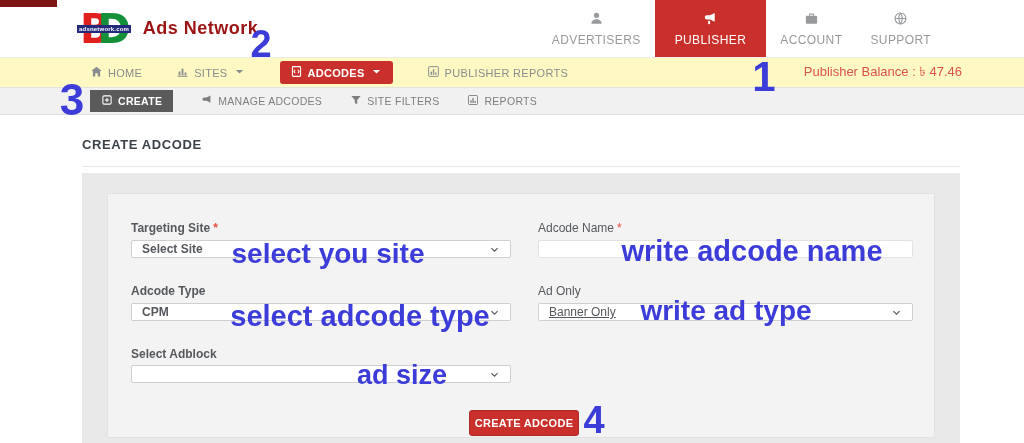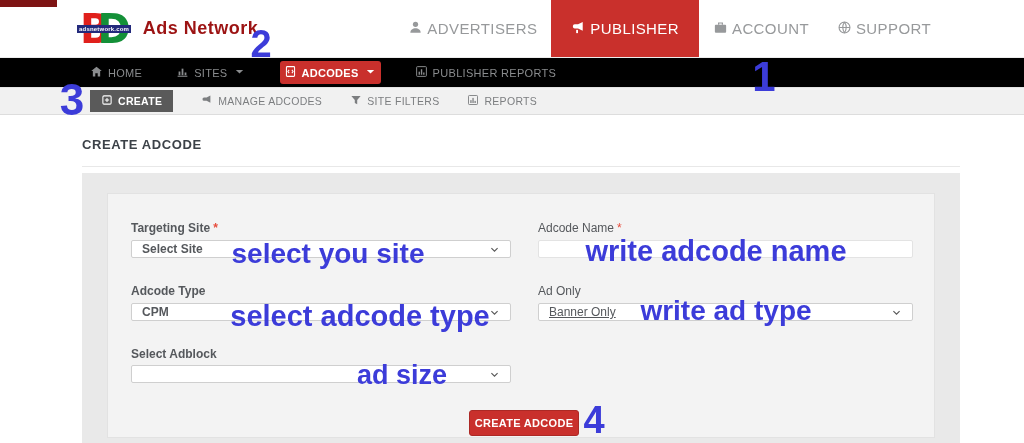"ADVERTISERS" .topnav-item { flex-direction: row -> column; font-size: 15px -> 12px }
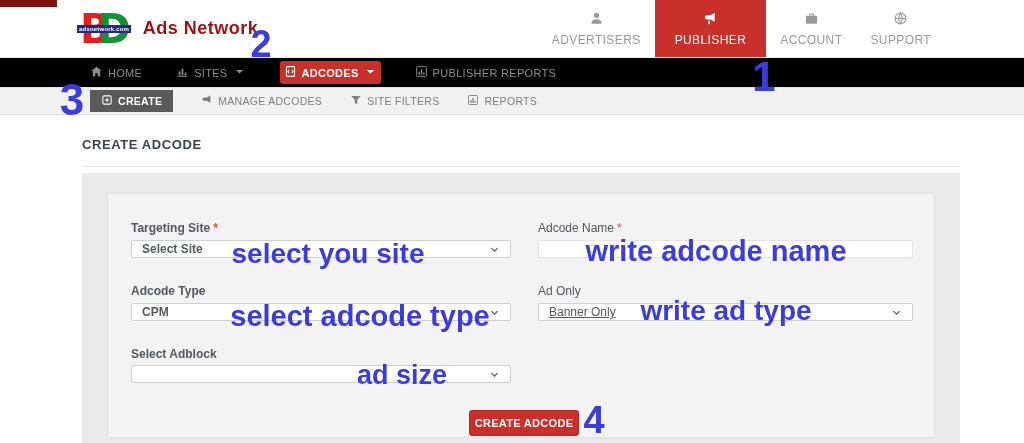"HOME" .nav2 { background: #000000 -> #fef9c3 }
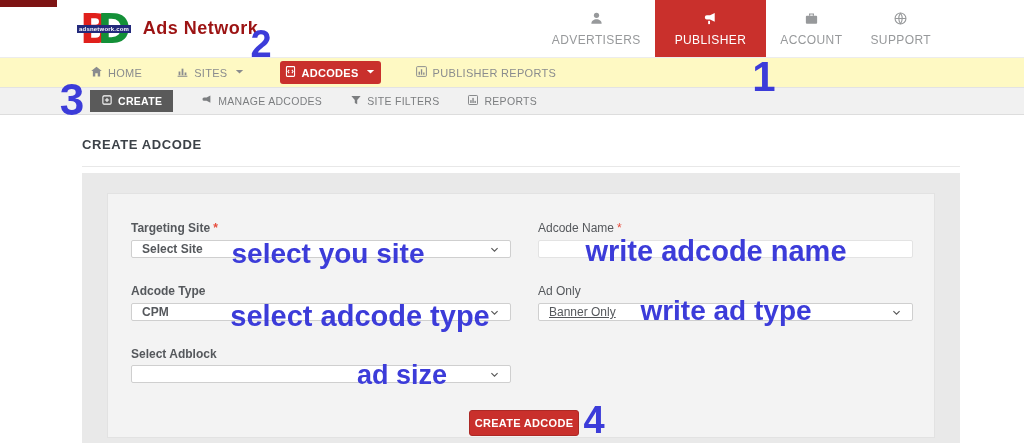"ADCODES" .nav2-item.active-red { padding: 4px 4px -> 4px 10px }
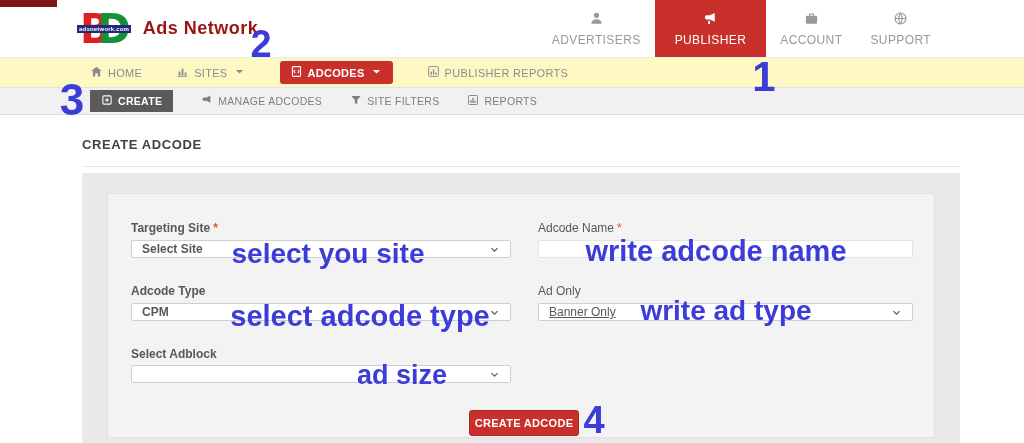"Publisher Balance : ৳ 47.46" div.balance { html: none -> <div>Publisher Balance : ৳ 47.46</div> }
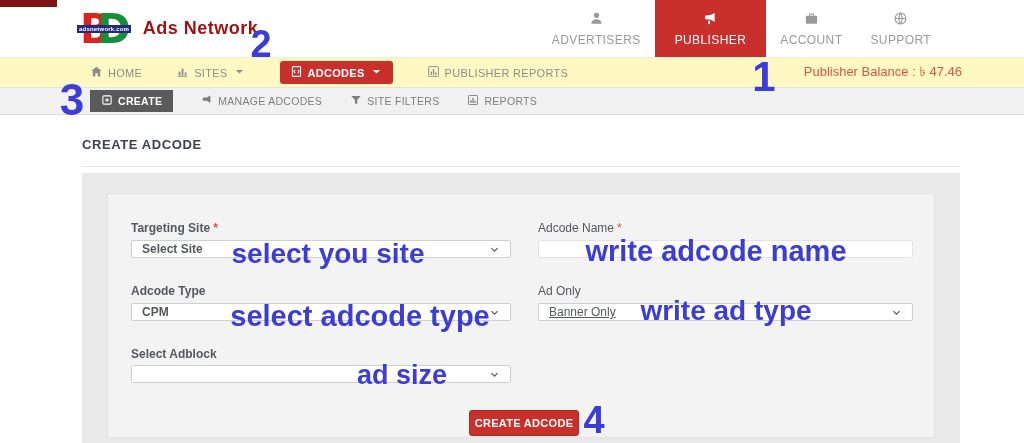"write adcode name" div.ann { left: 716px -> 752px }
